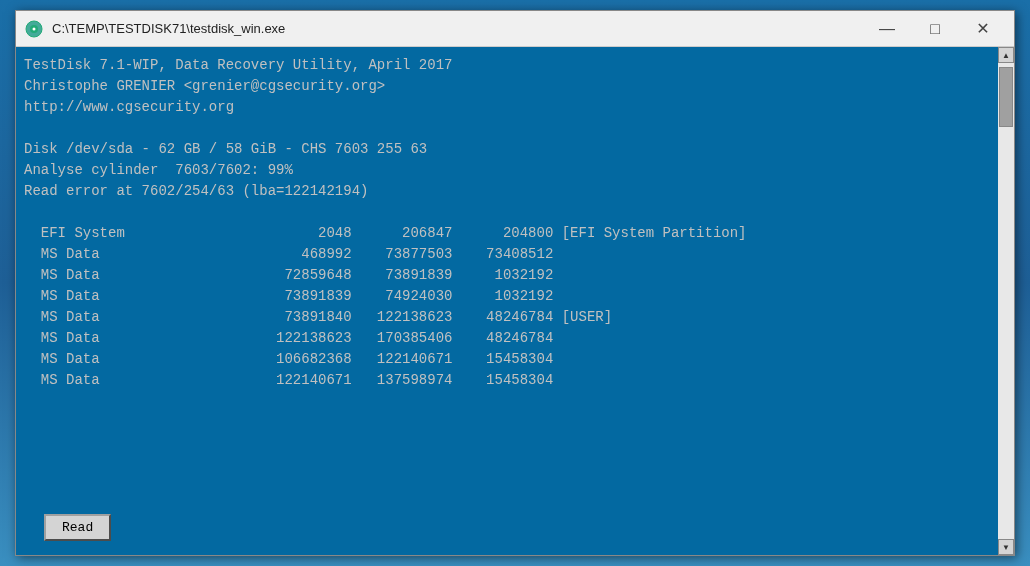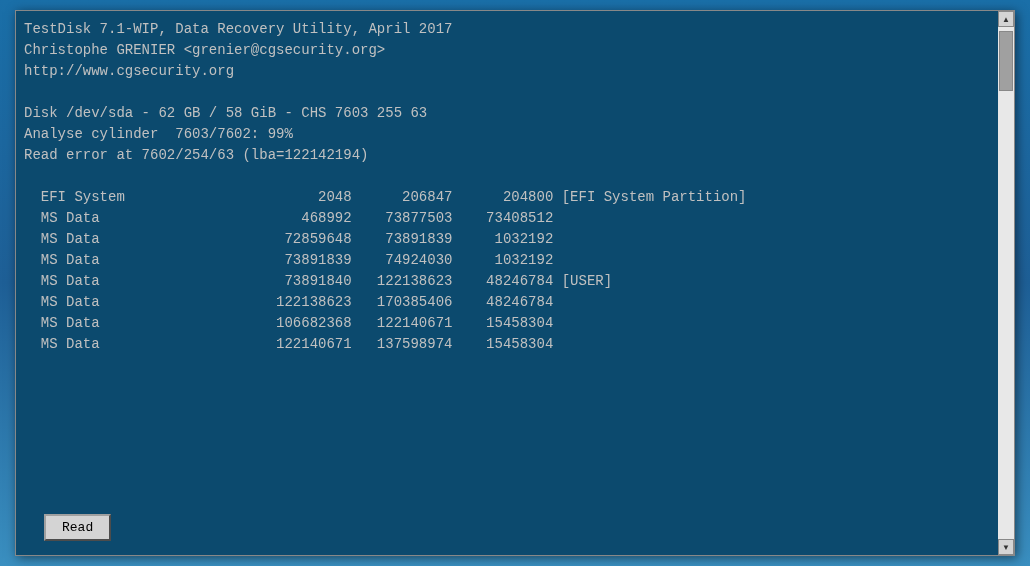"C:\TEMP\TESTDISK71\testdisk_win.exe" div.titlebar { html: none -> <div> <div> <svg> <circle></circle> <circle></circle> <circle></circle> </svg> </div> <span>C:\TEMP\TESTDISK71\testdisk_win.exe</span> <div> <button>—</button> <button>□</button> <button>✕</button> </div> </div> }
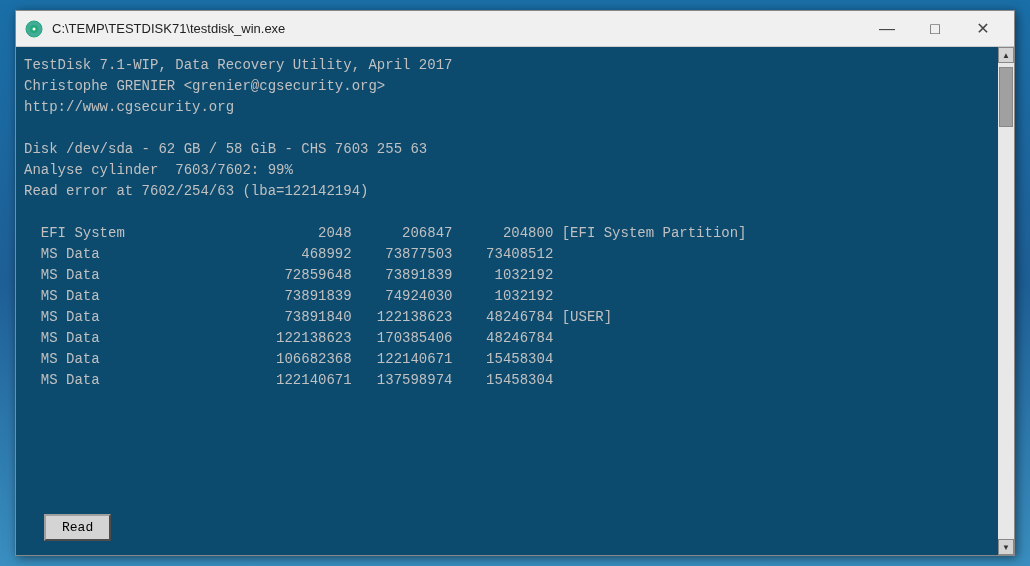"TestDisk 7.1-WIP, Data Recovery Utility," .console-wrapper { background: #0c4a6e -> #0369a1 }
